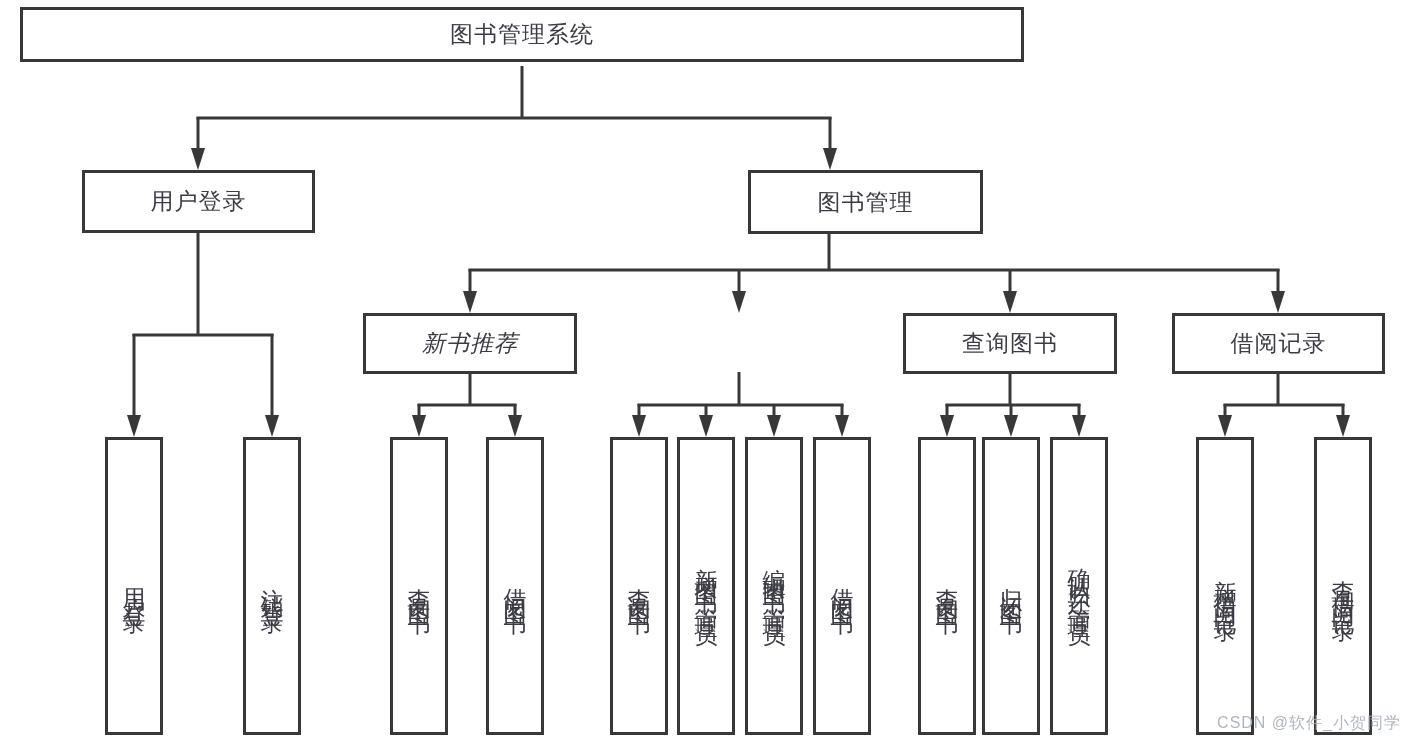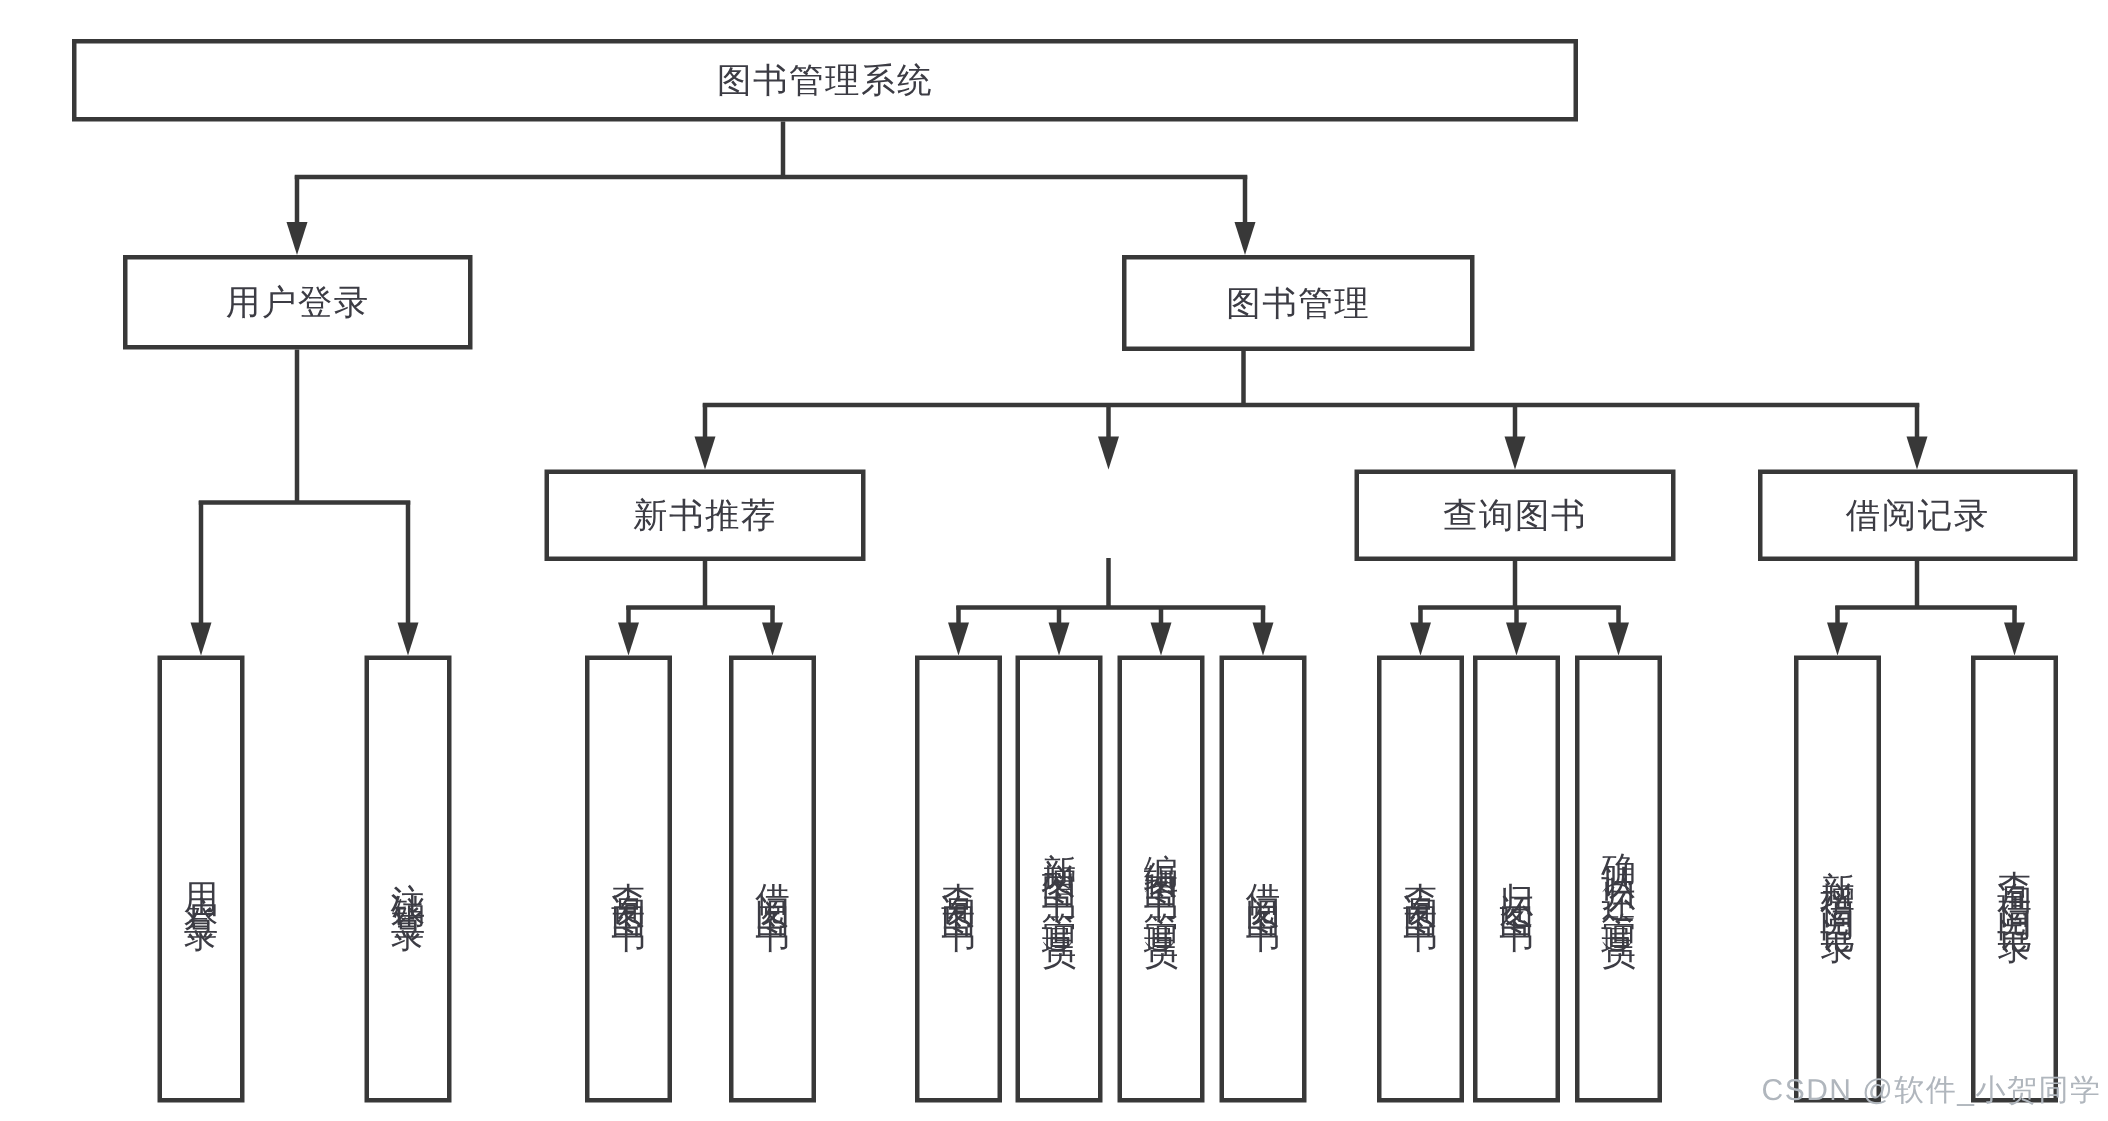"图书管理系统" div.box { margin-left: 28px -> none; top: 26px -> 7px }
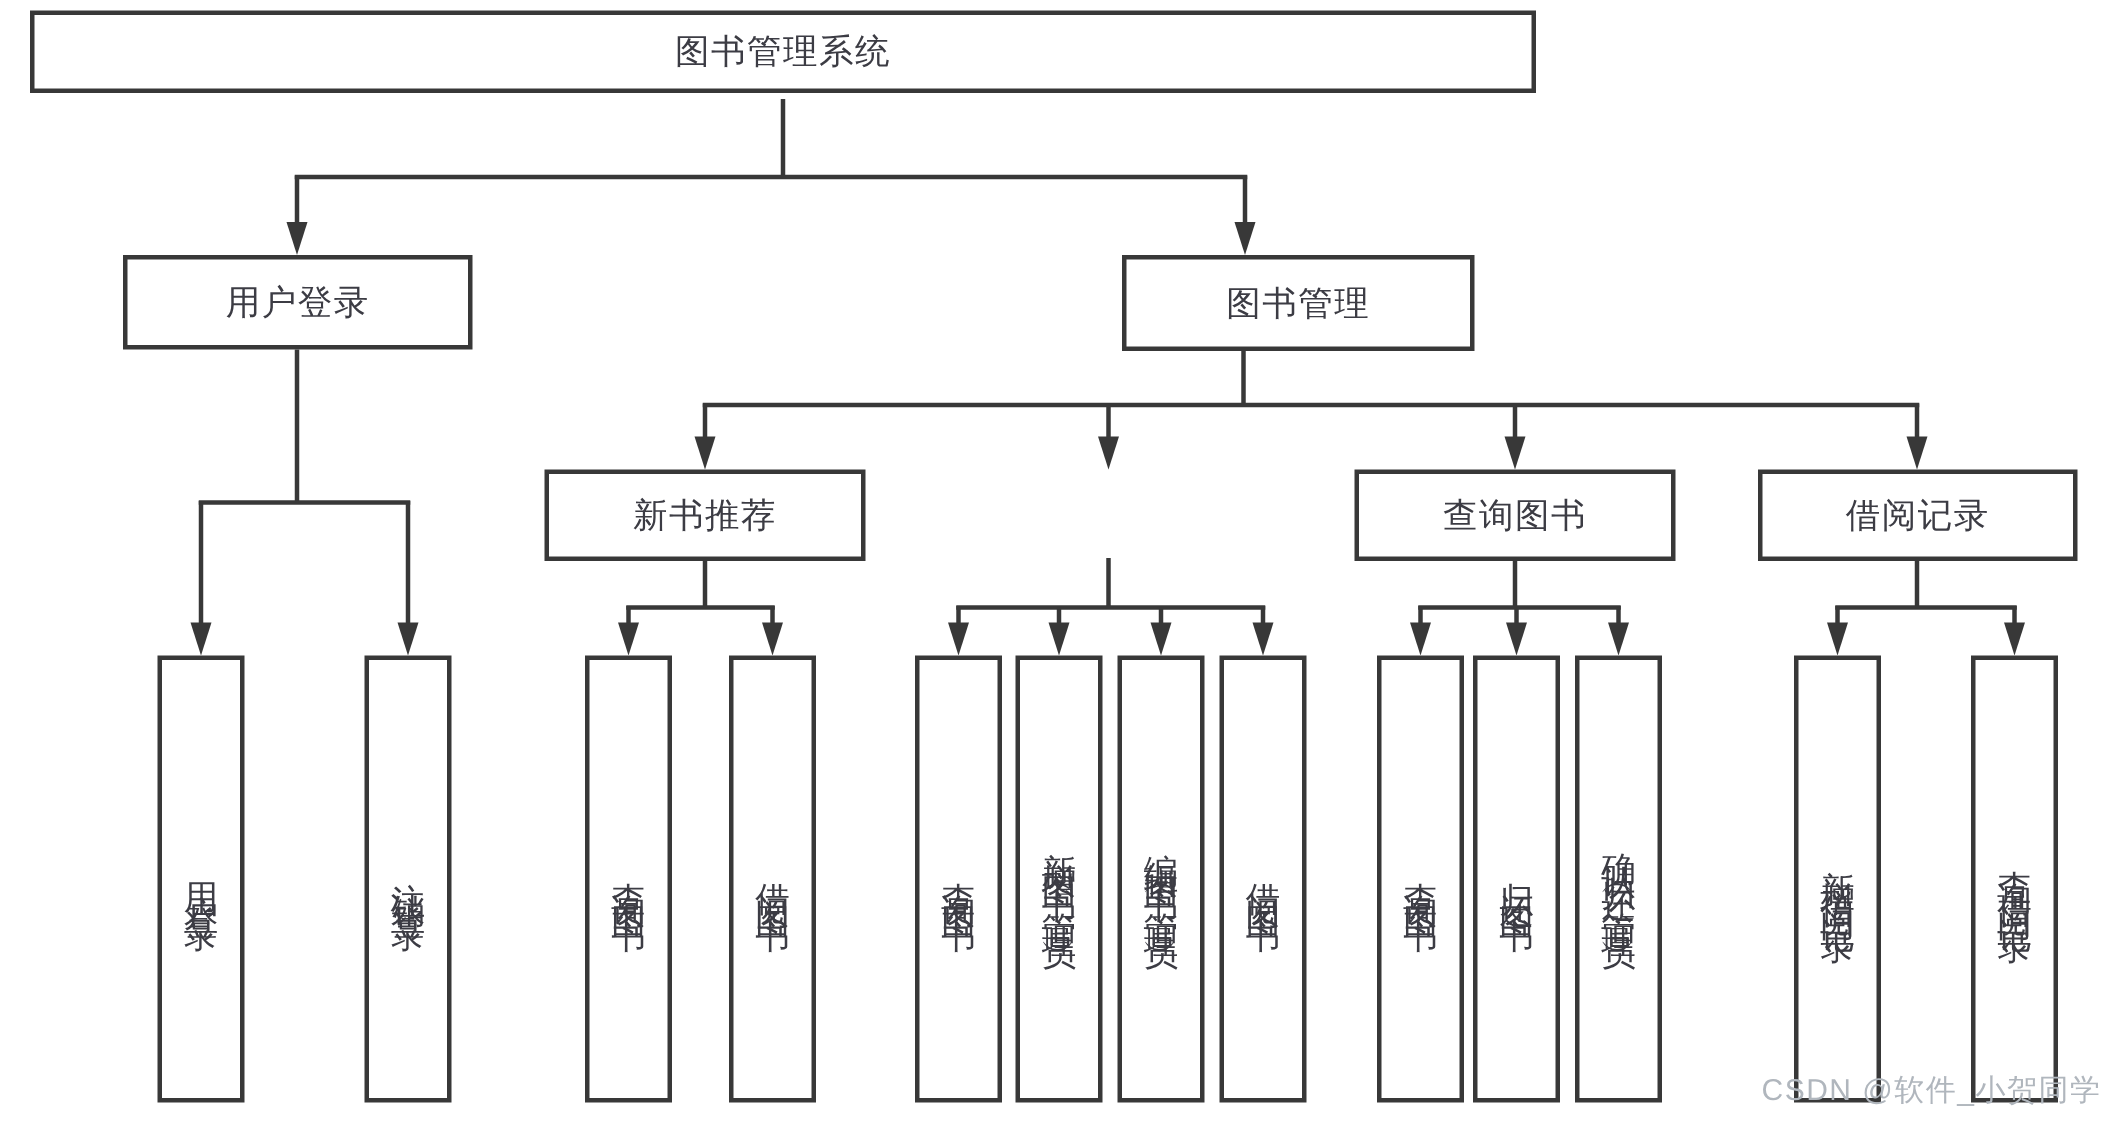"新书推荐" div.box { font-style: none -> italic }
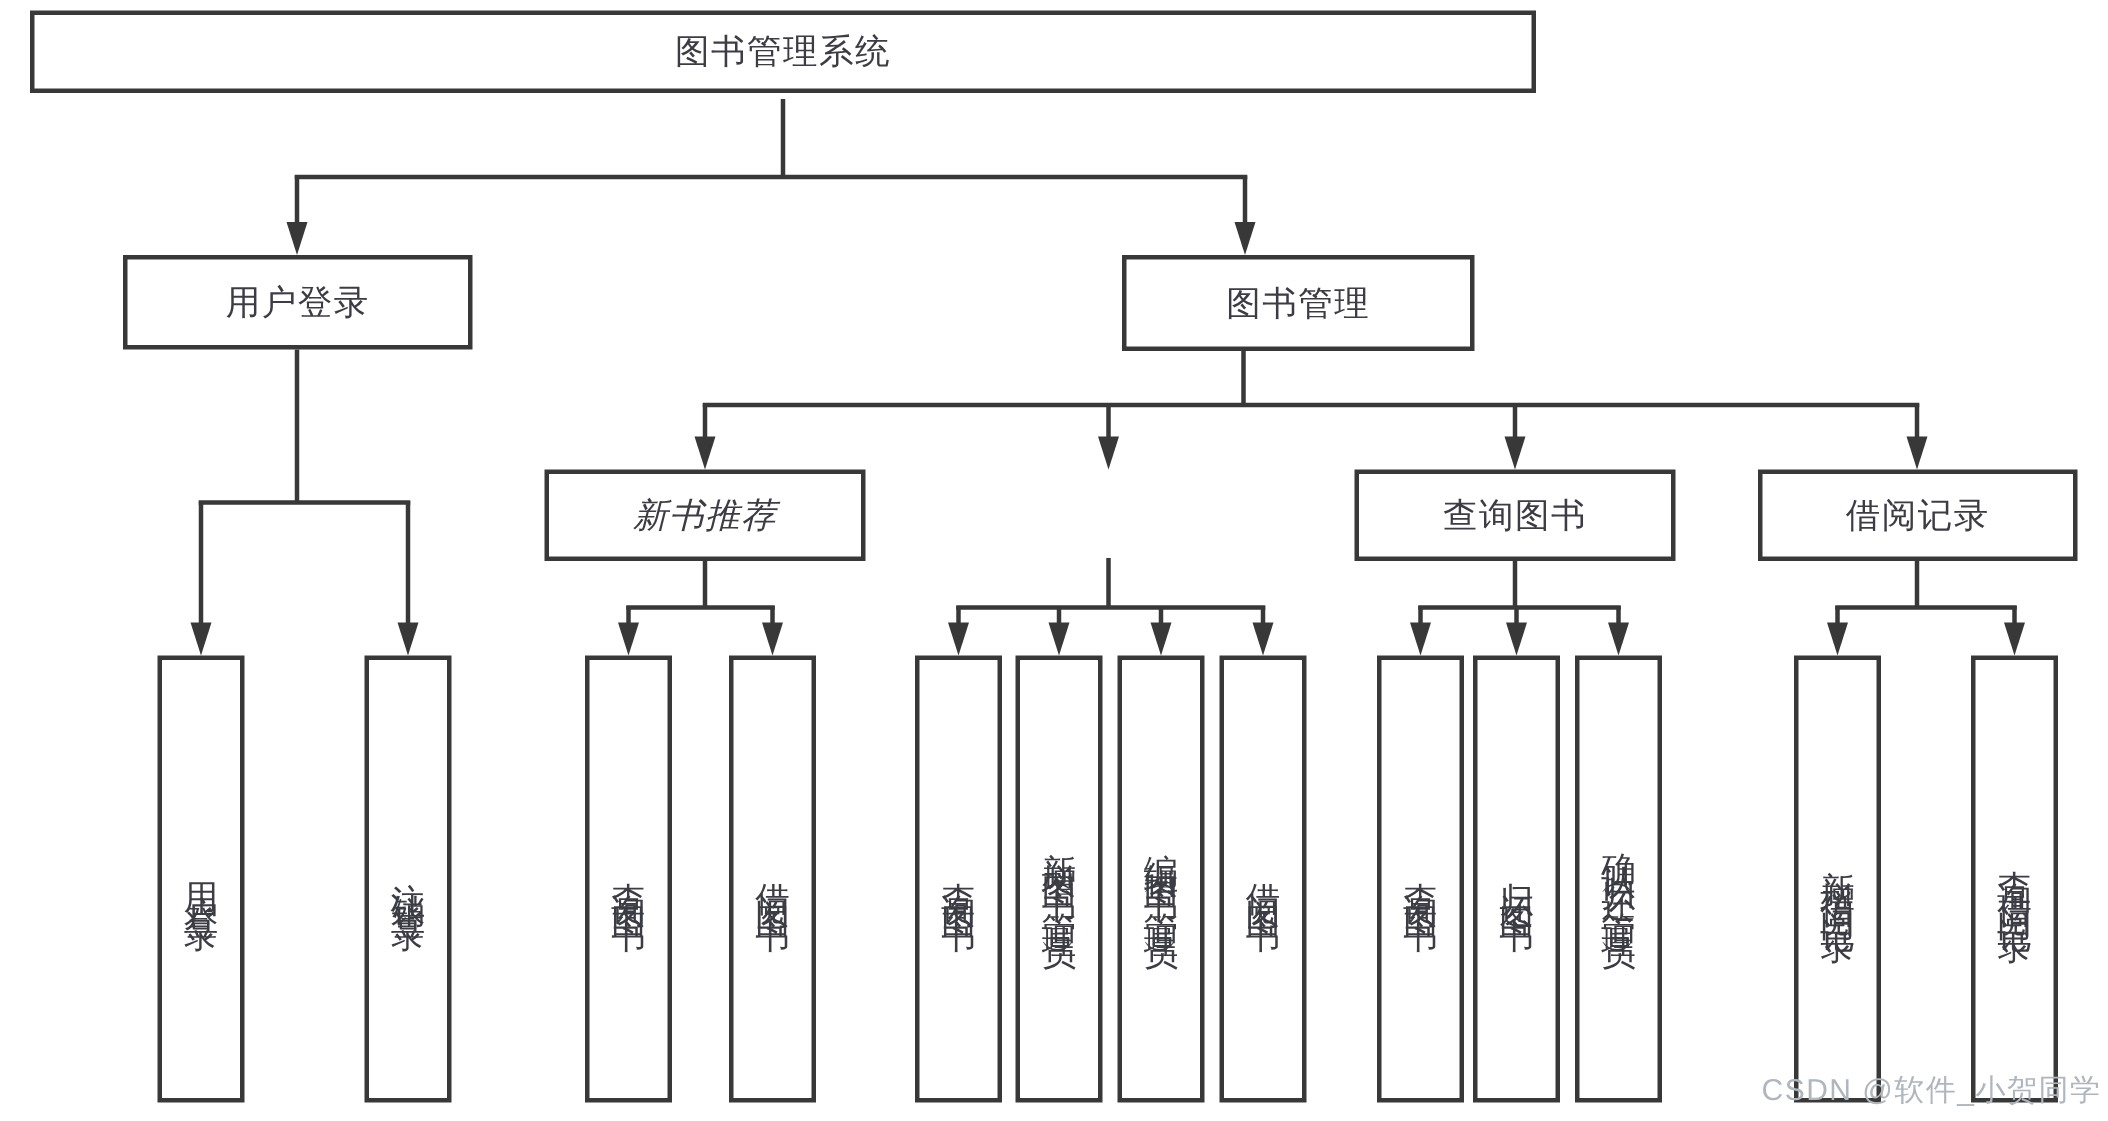"CSDN @软件_小贺同学" #watermark { font-size: 20px -> 16px }
